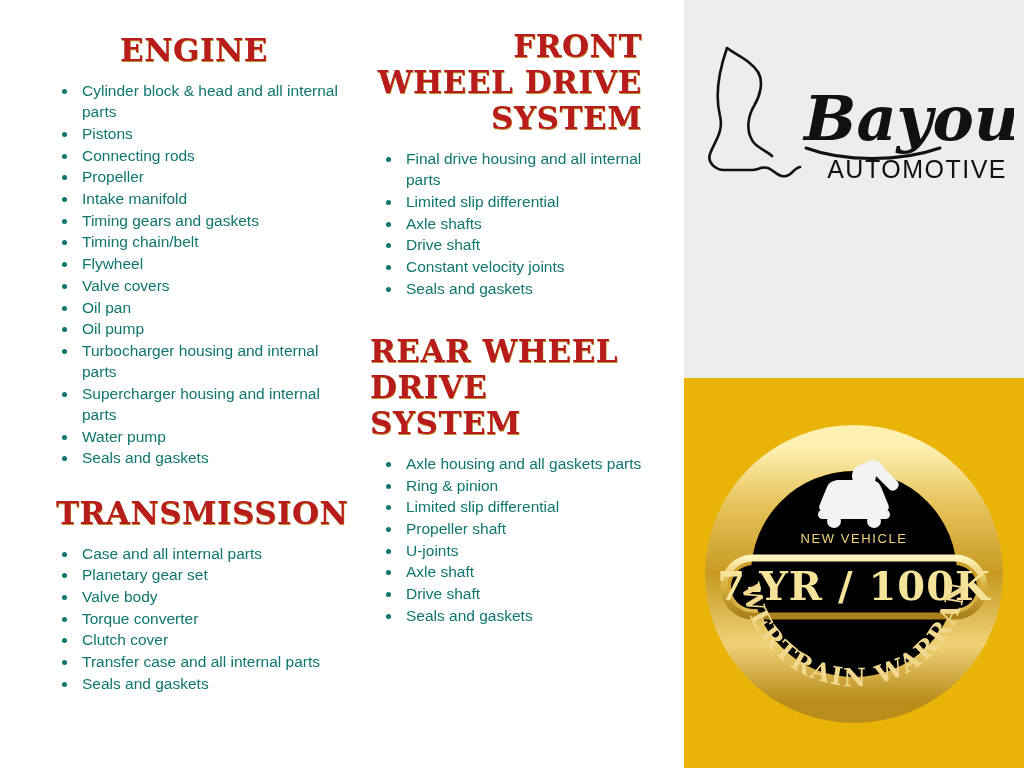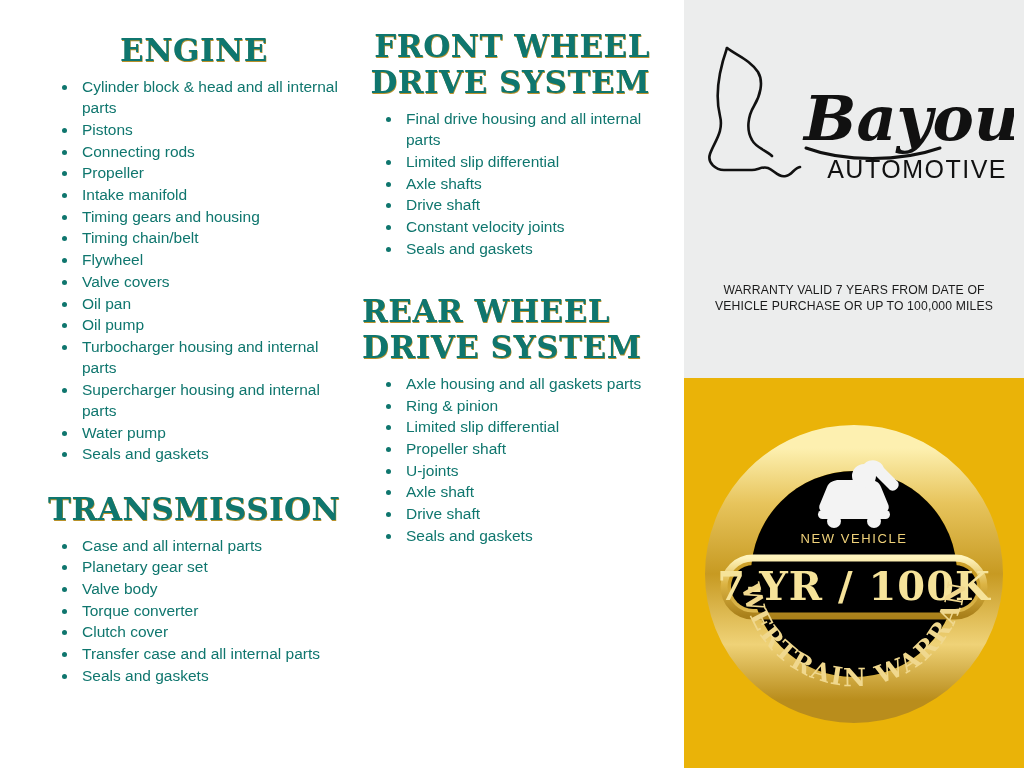"ENGINE" .section-title { color: #0f766e -> #b91c1c; margin: 4px -> 12px }
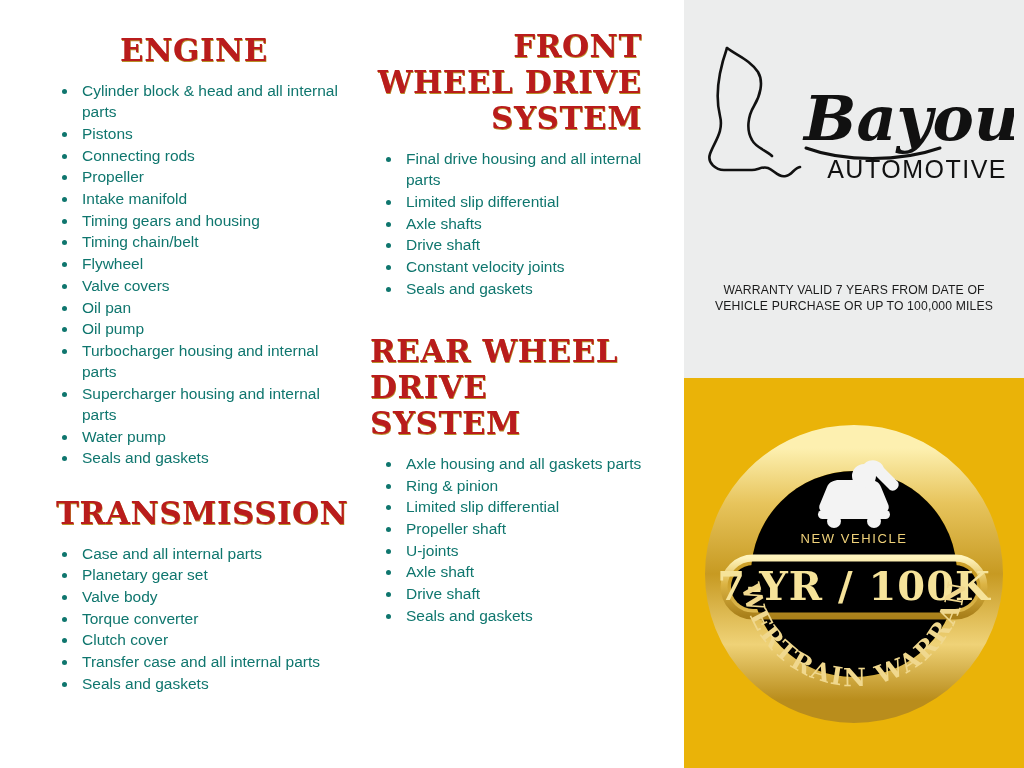"Timing gears and housing" li { text: housing -> gaskets }
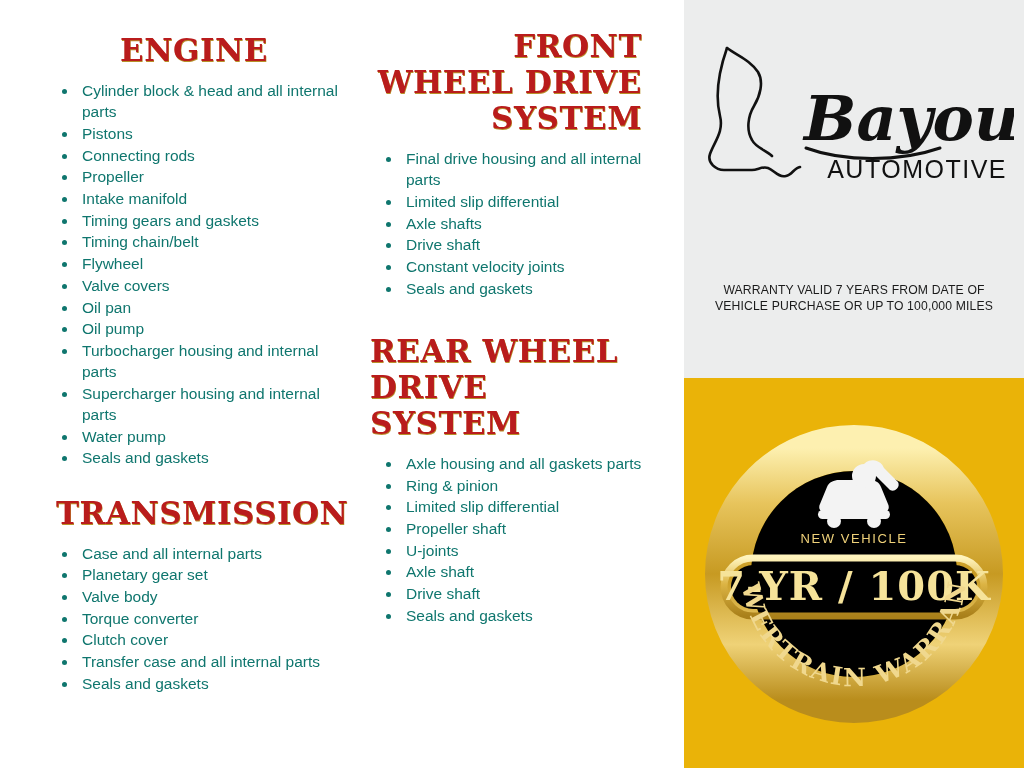"WARRANTY VALID 7 YEARS FROM" div.warranty-note { html: <div> <div>WARRANTY VALID 7 YEARS FROM DATE OF</div> <div>VEHICLE PURCHASE OR UP TO 100,000 MILES</div> </div> -> none }
